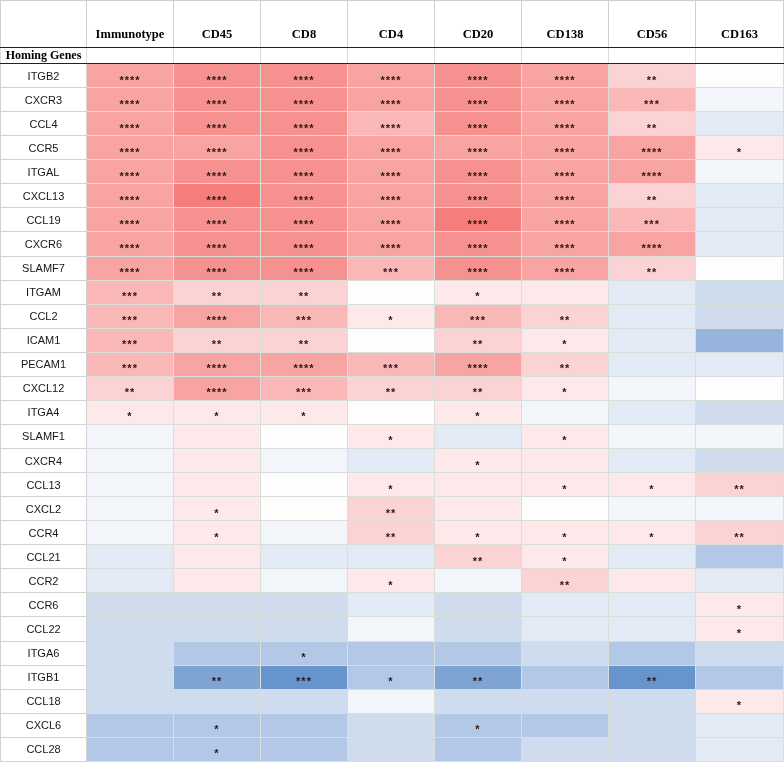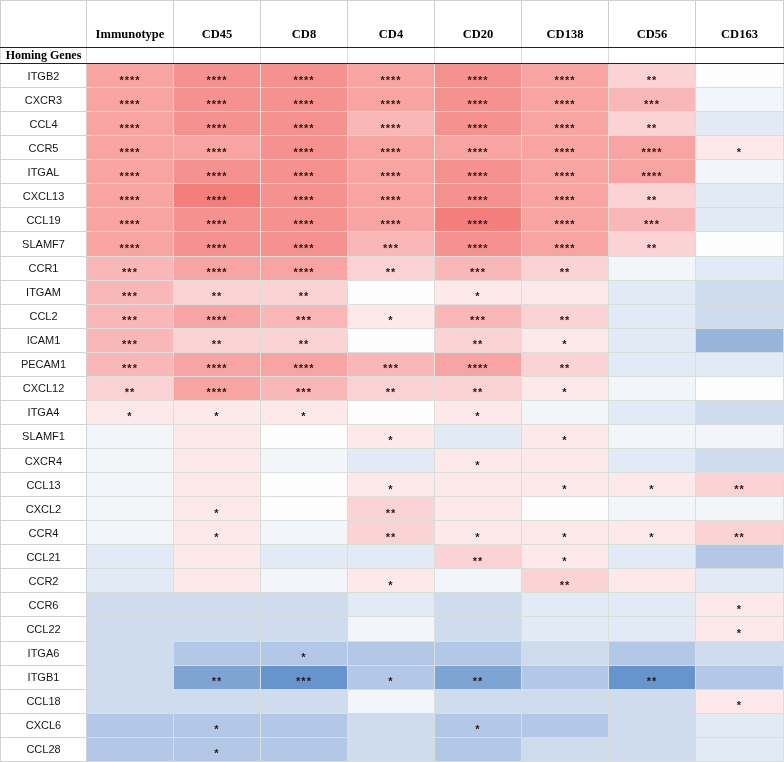"CXCR6" tr { html: none -> <tr> <th>CXCR6</th> <td><span>****</span></td> <td><span>****</span></td> <td><span>****</span></td> <td><span>****</span></td> <td><span>****</span></td> <td><span>****</span></td> <td><span>****</span></td> <td></td> </tr> }
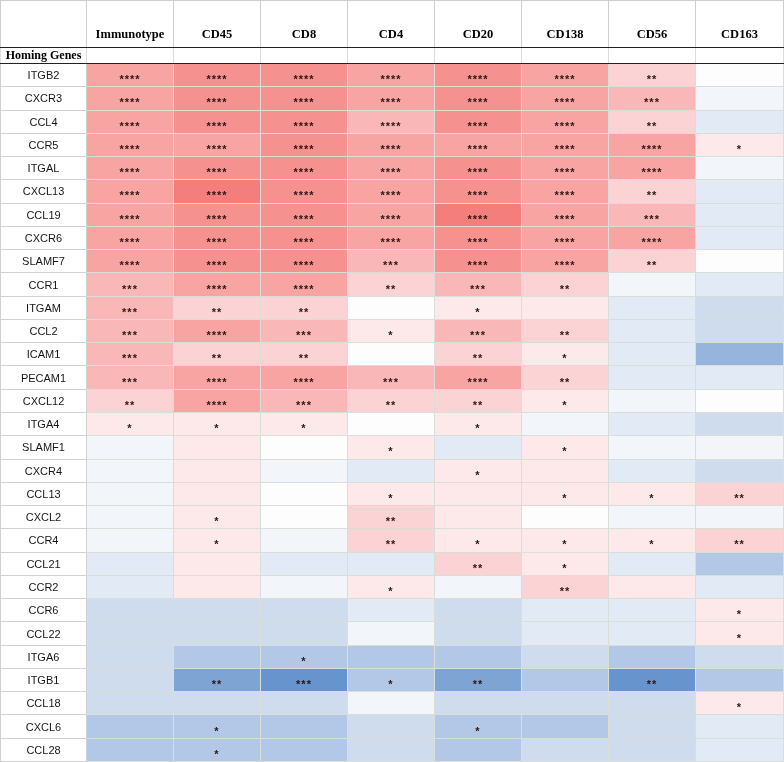"CCR1" tr { html: <tr> <th>CCR1</th> <td><span>***</span></td> <td><span>****</span></td> <td><span>****</span></td> <td><span>**</span></td> <td><span>***</span></td> <td><span>**</span></td> <td></td> <td></td> </tr> -> none }
